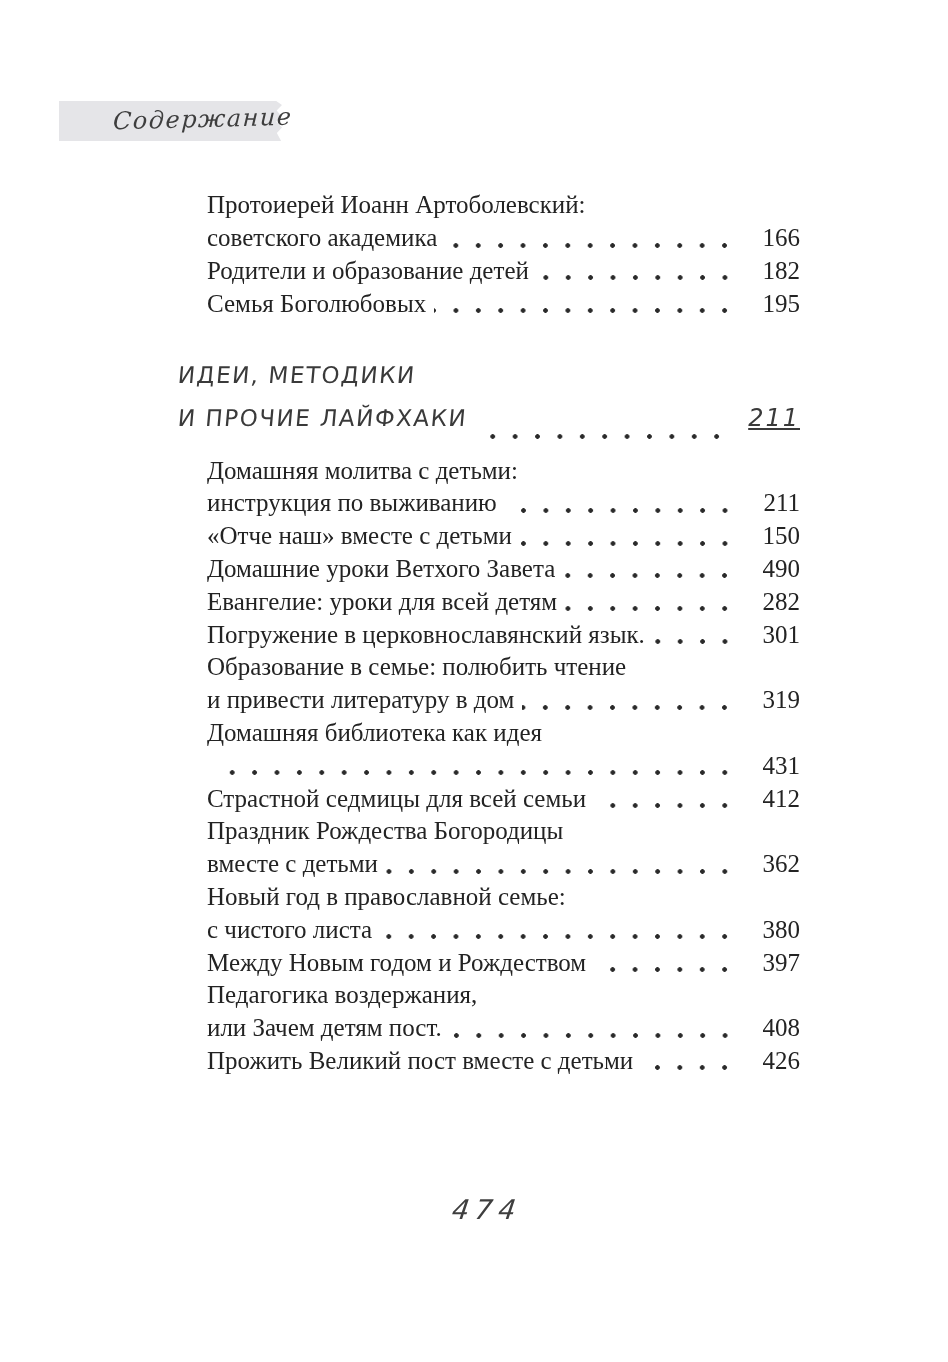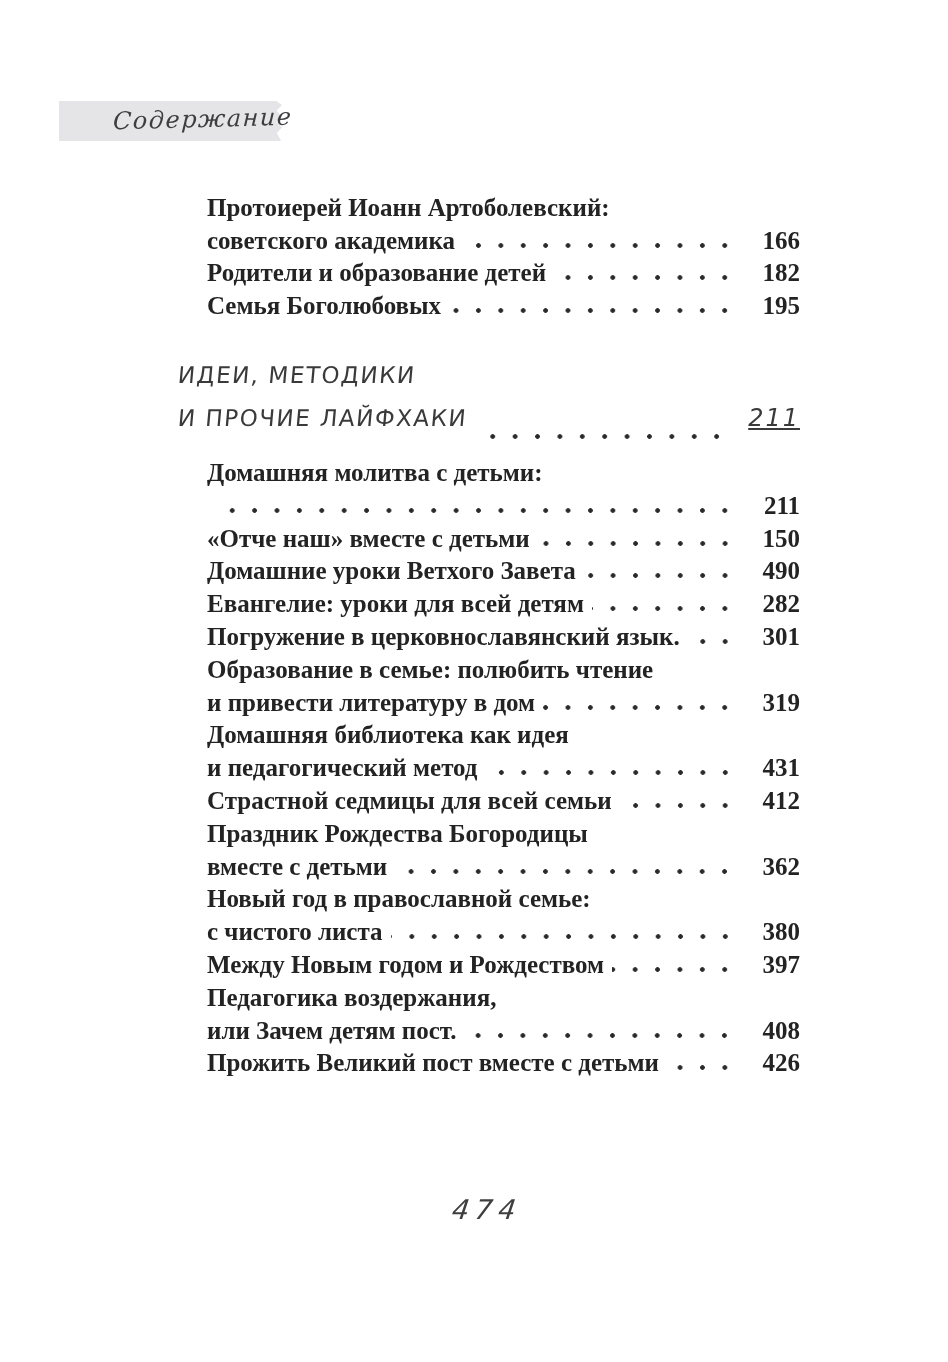"Протоиерей Иоанн Артоболевский:" .row { align-items: flex-end -> center; font-weight: bold -> none }
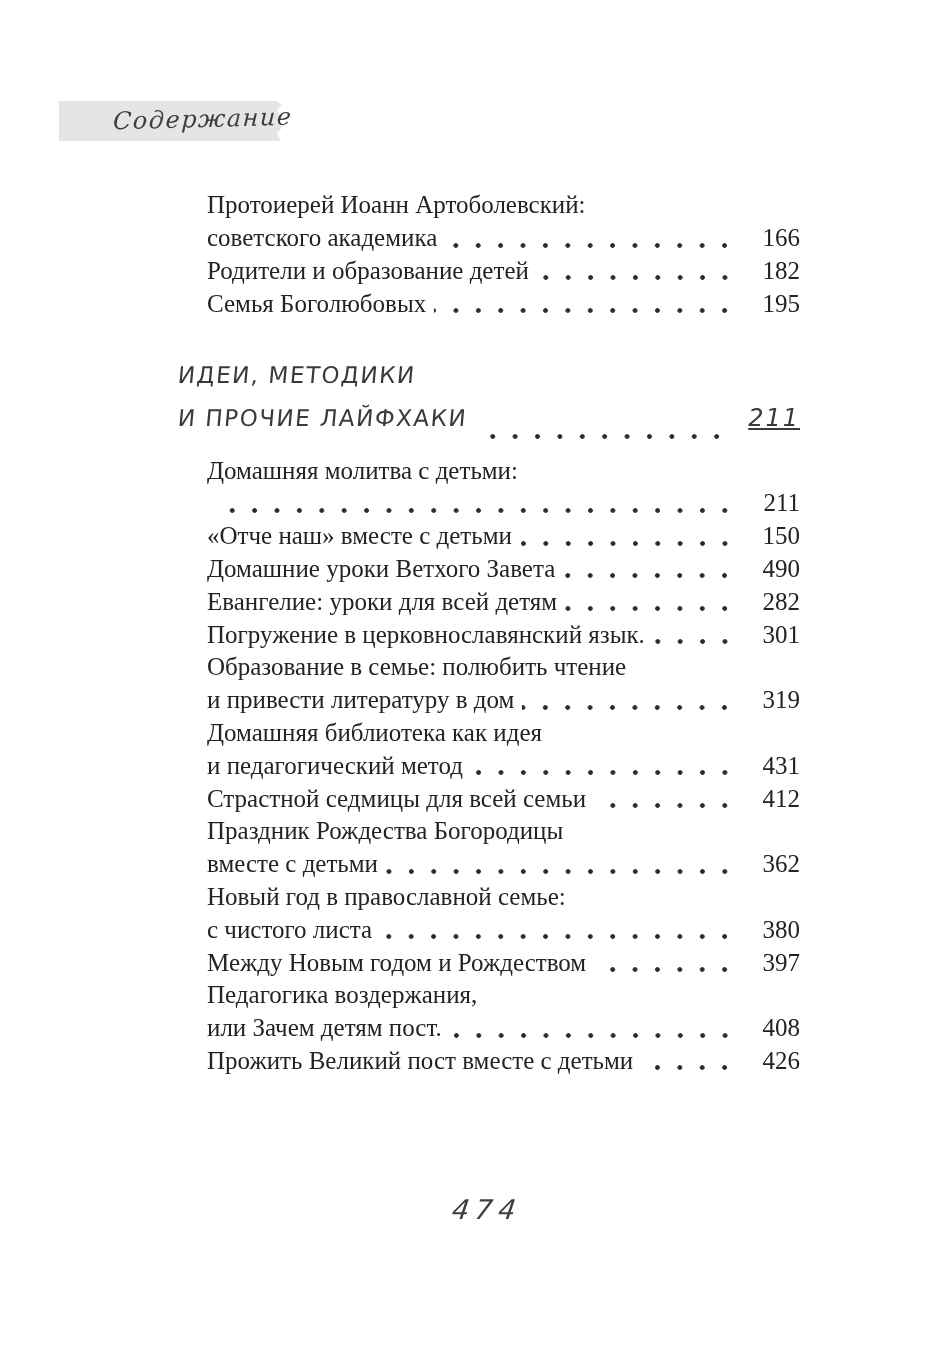"инструкция по выживанию" span.t { html: none -> <span>инструкция по выживанию</span> }
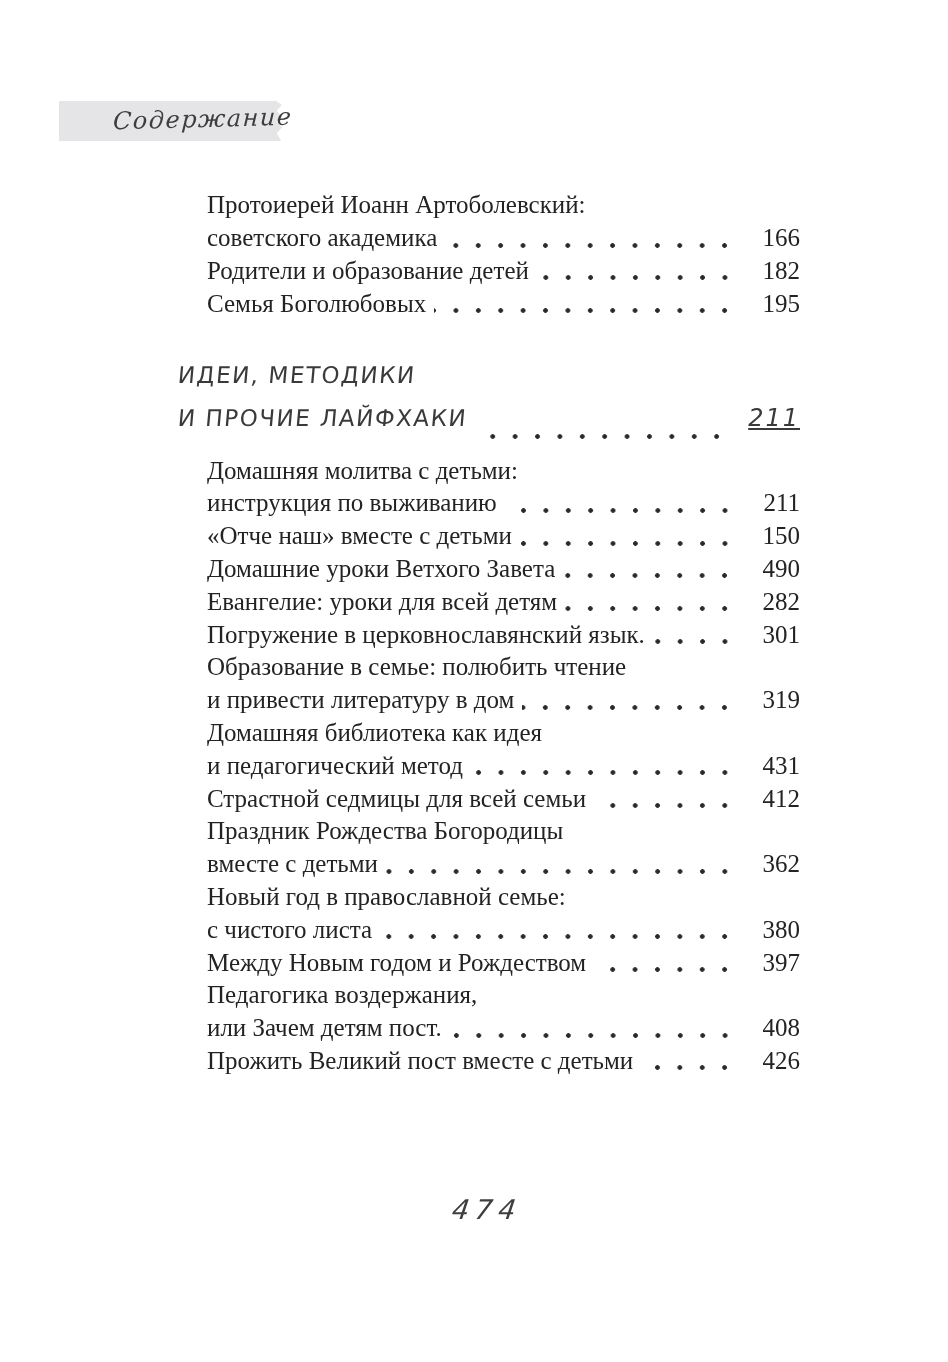"и педагогический метод" span.t { html: <span>и педагогический метод</span> -> none }
